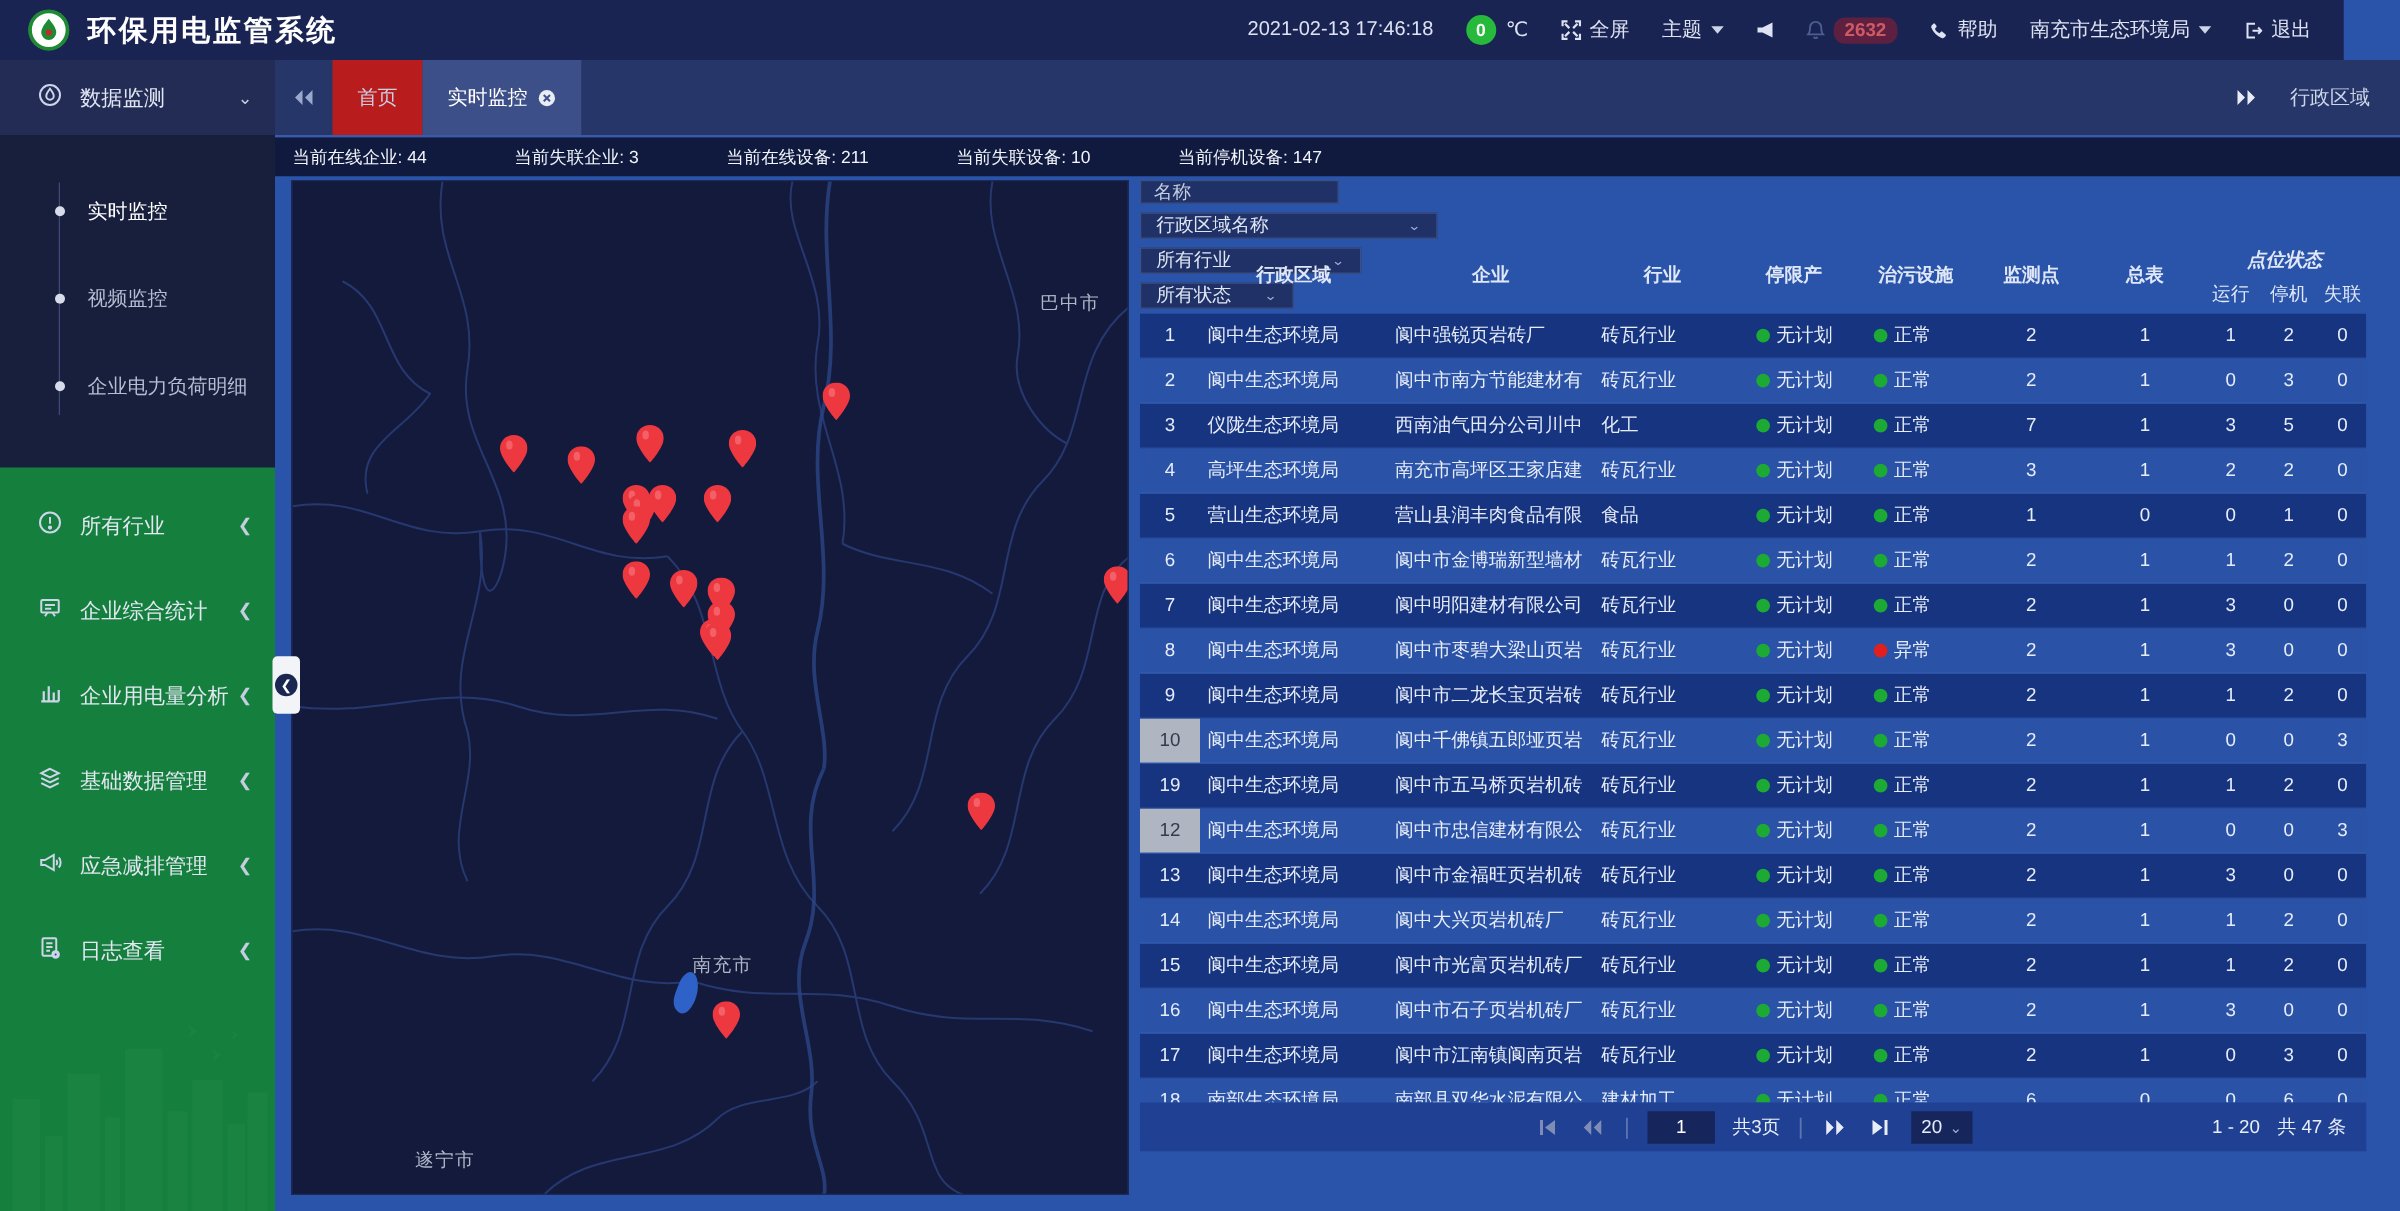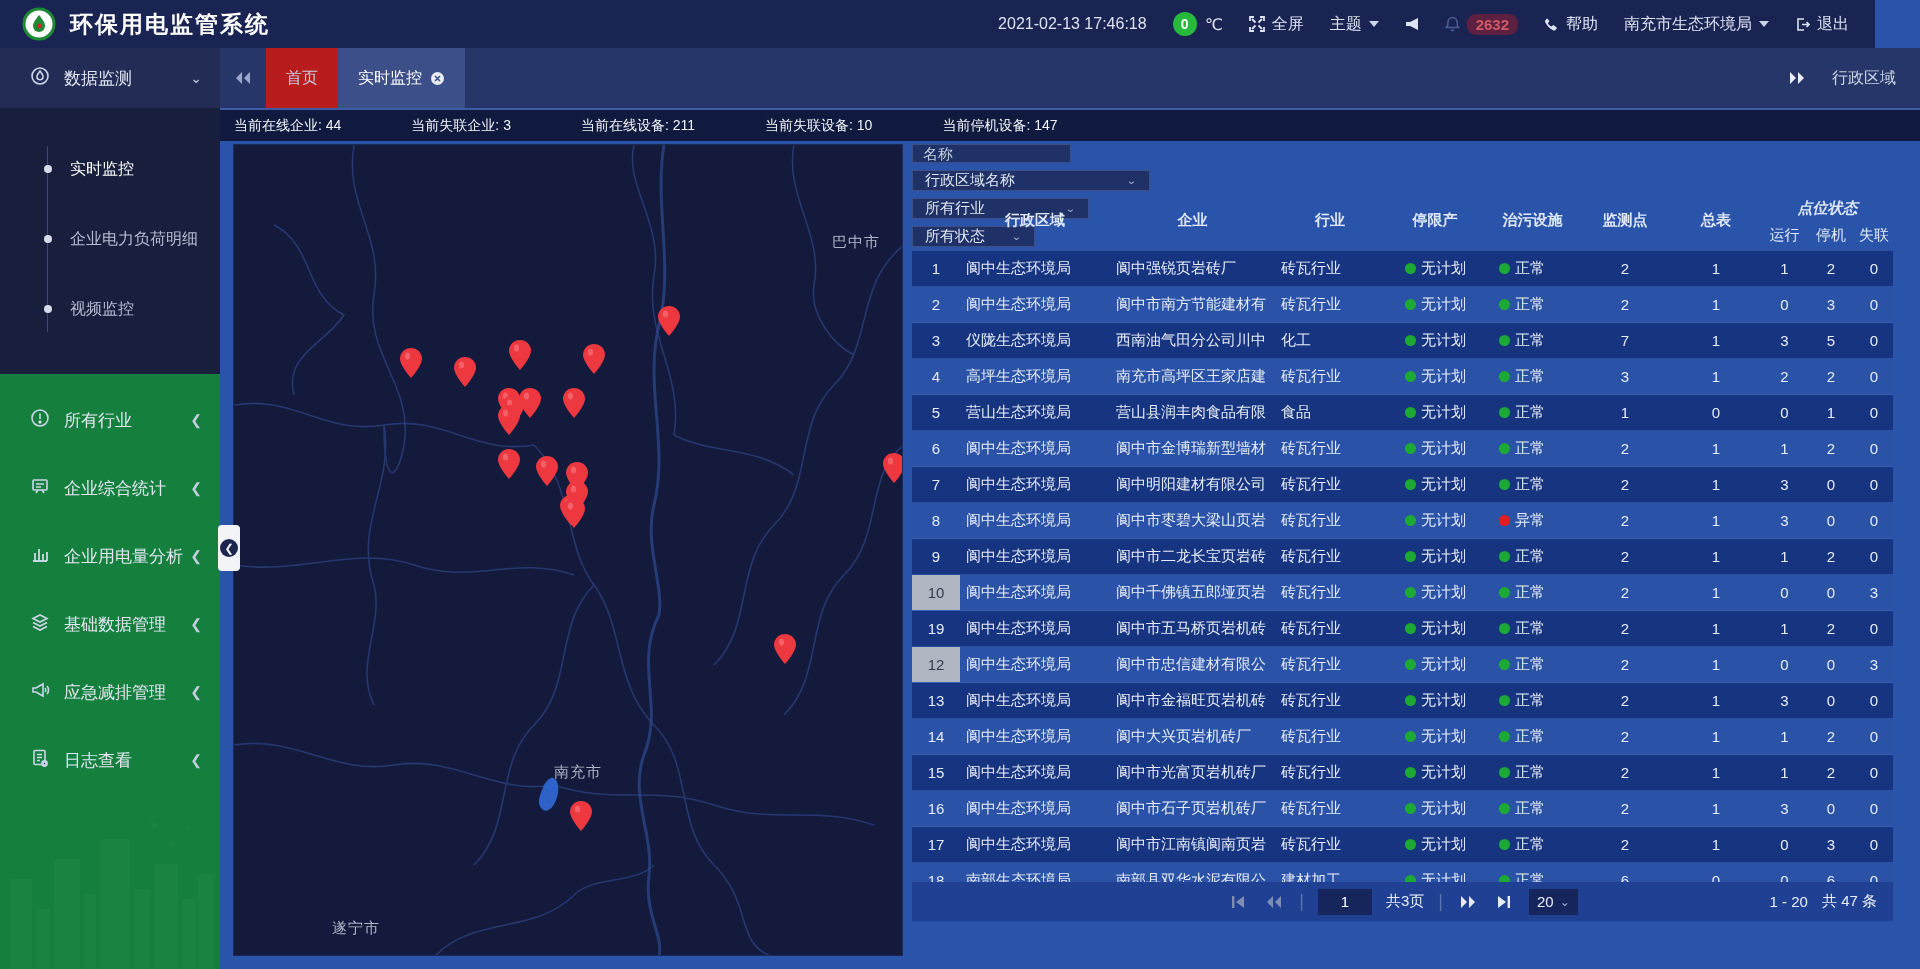"企业电力负荷明细" div.side-child { order: before "视频监控" -> after "视频监控" }
